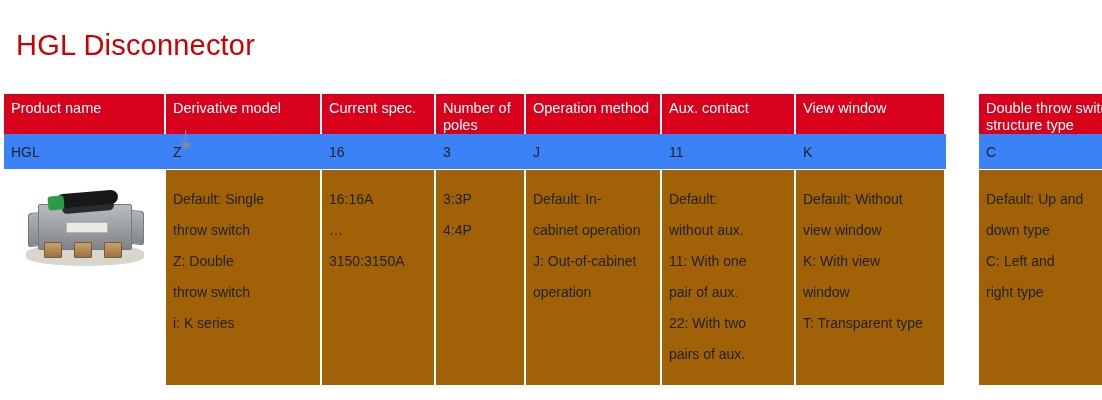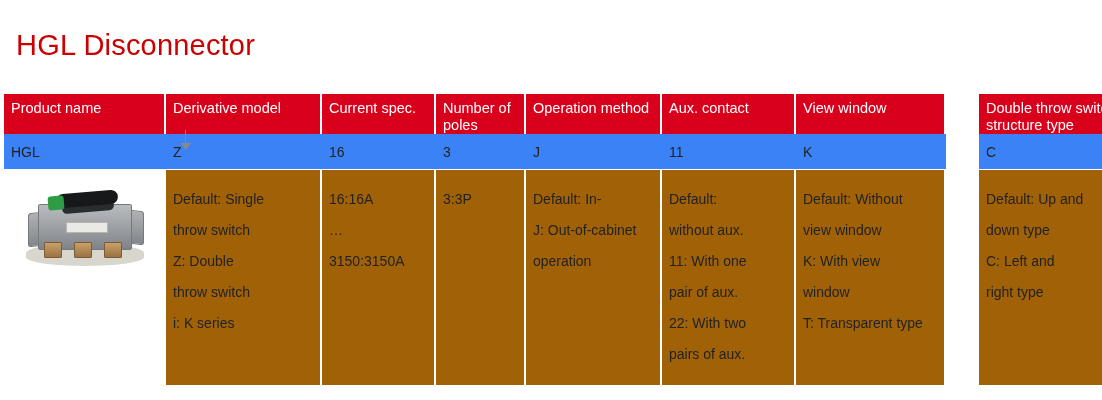"4:4P" div { html: none -> <div>4:4P</div> }
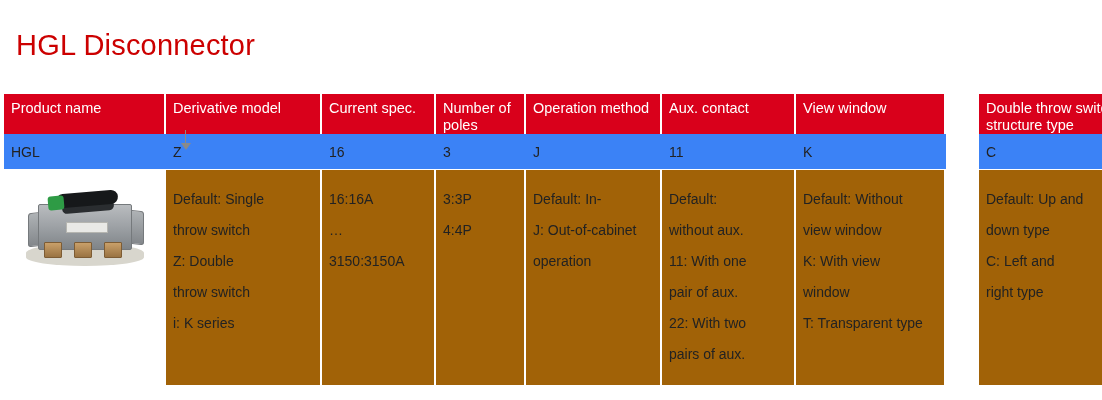"cabinet operation" div { html: none -> <div>cabinet operation</div> }
